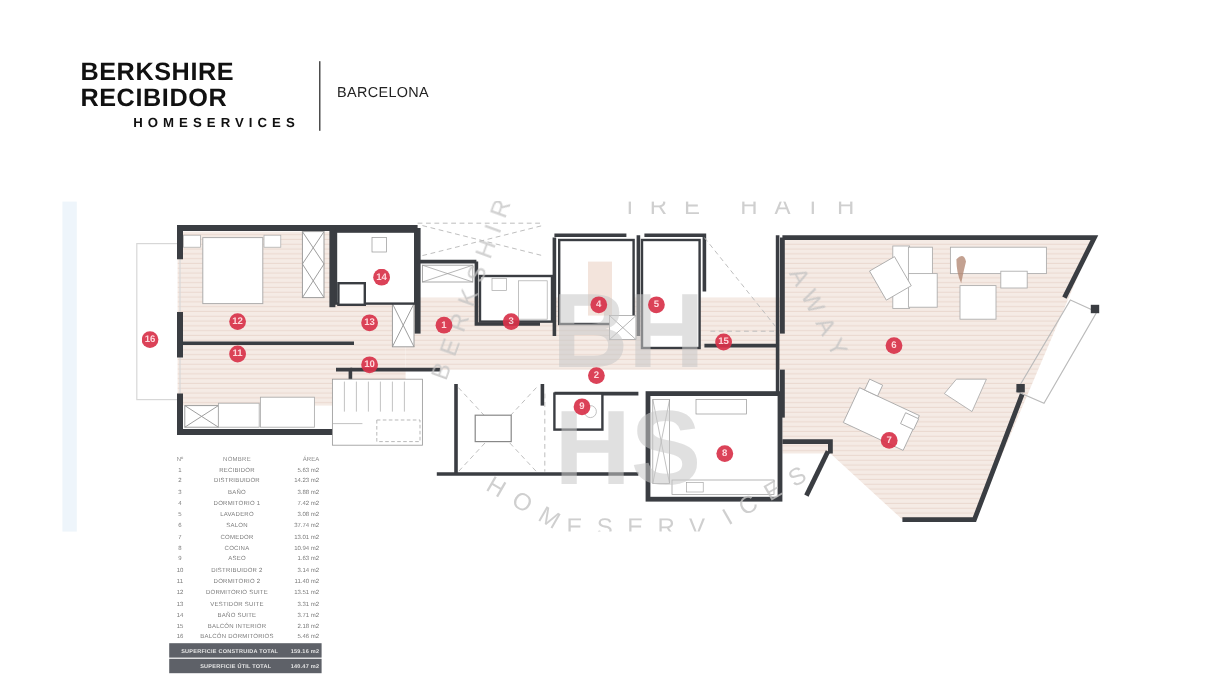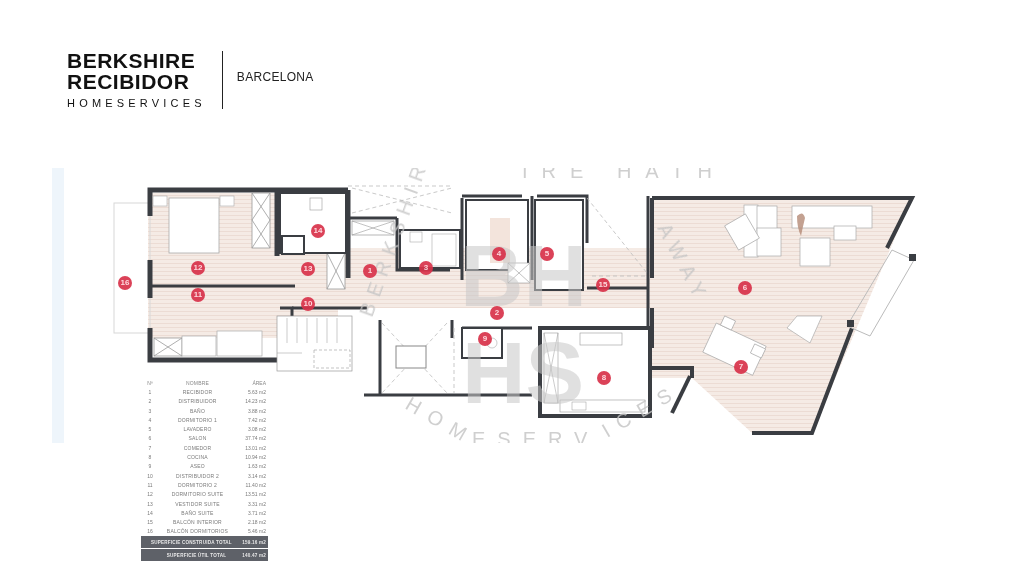"HOMESERVICES" .logo-line3 { font-weight: normal -> bold; margin-left: none -> 44px }
